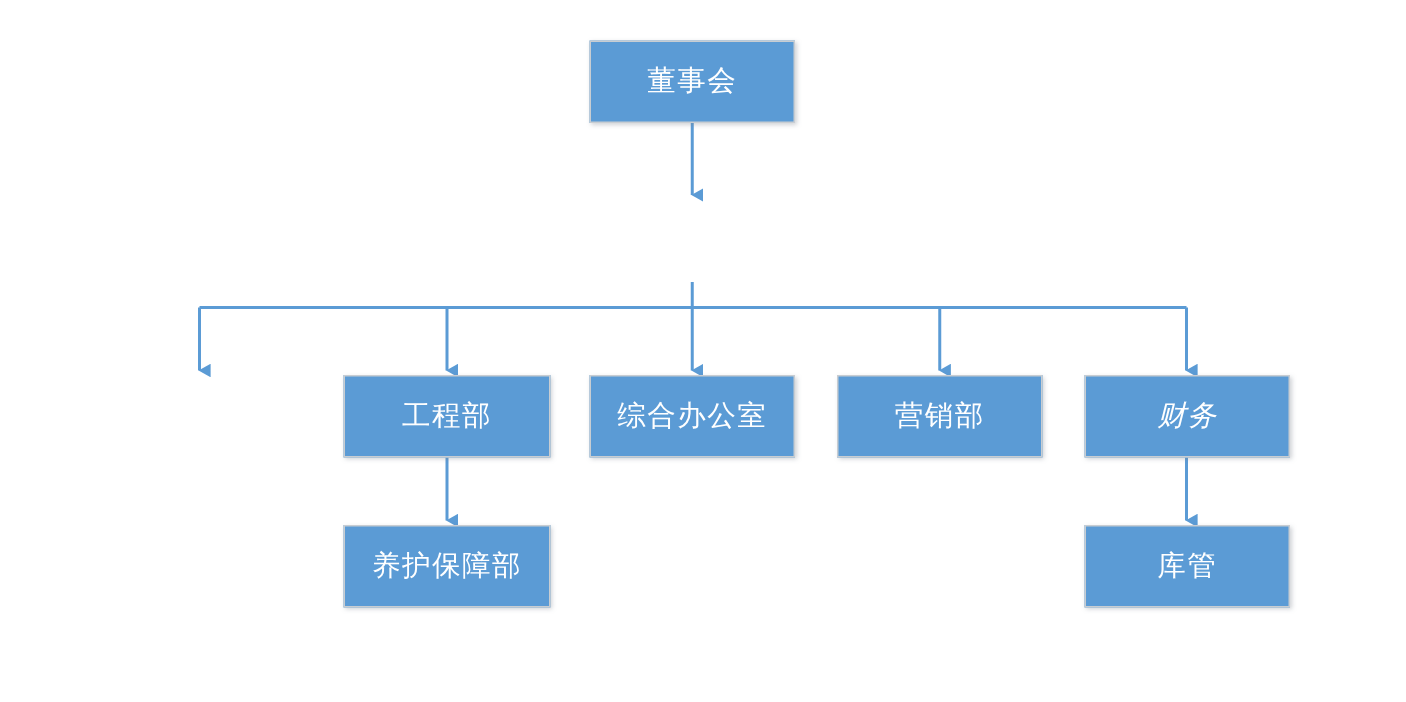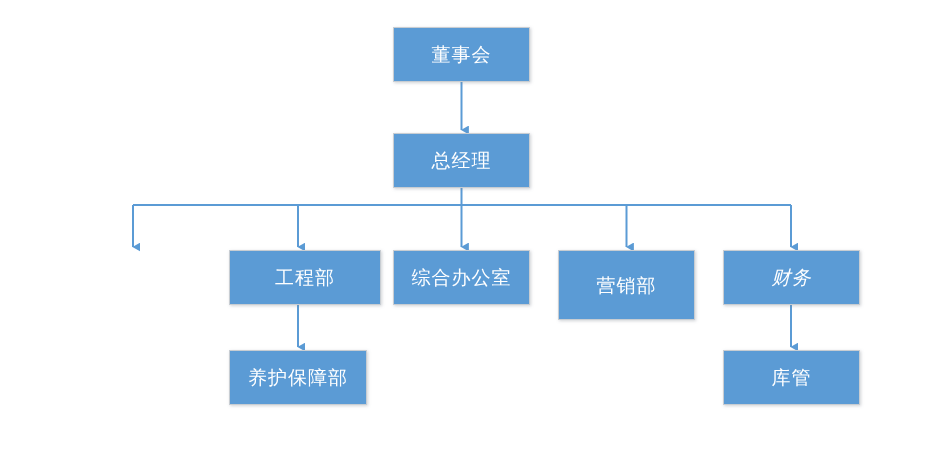"总经理" div.org-node { html: <div> <span>总经理</span> </div> -> none }
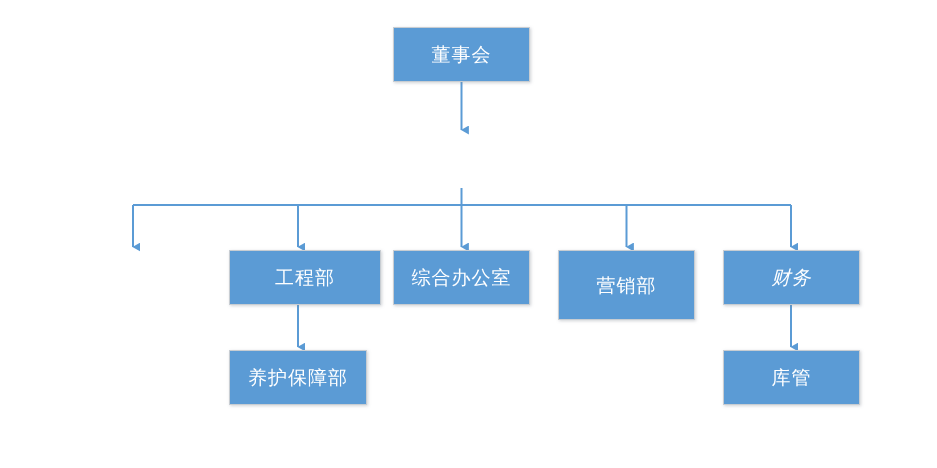"工程部" div.org-node { width: 152px -> 138px }
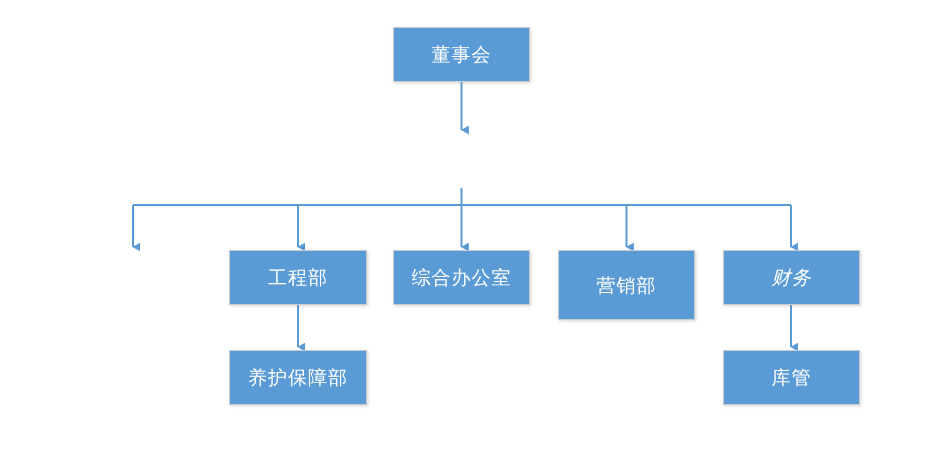"营销部" div.org-node { height: 70px -> 55px }
